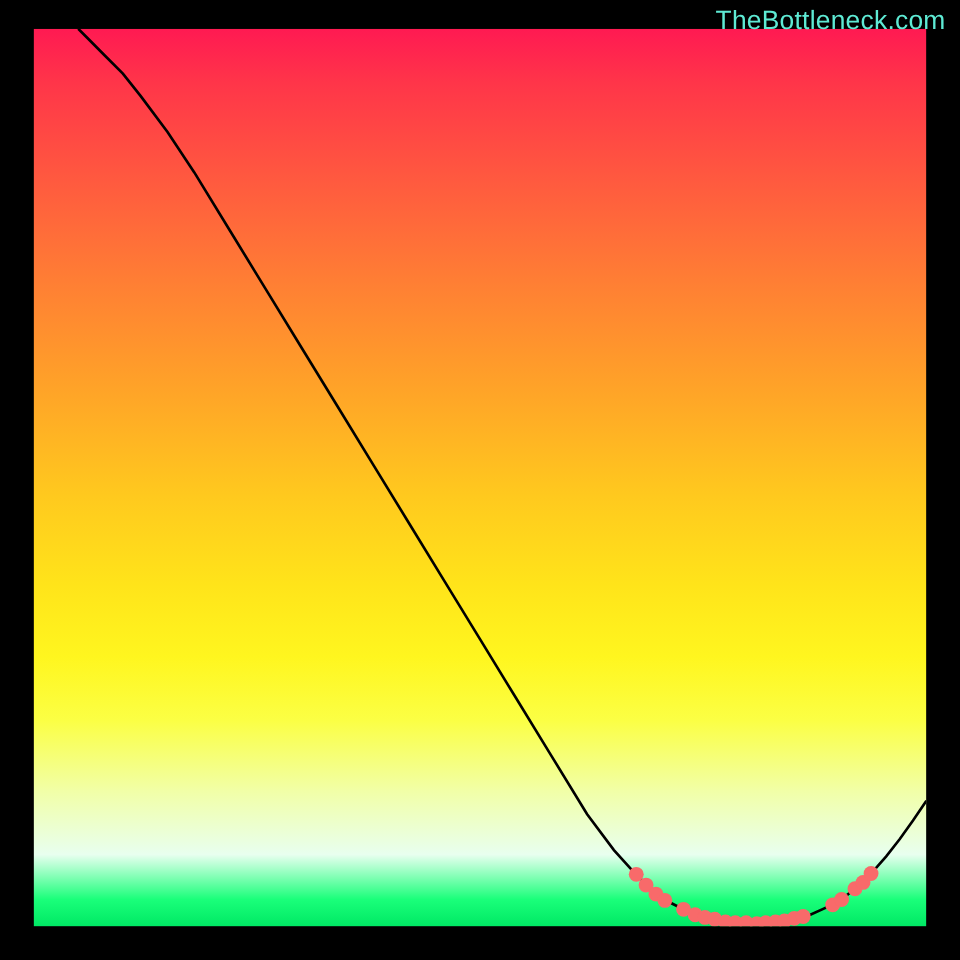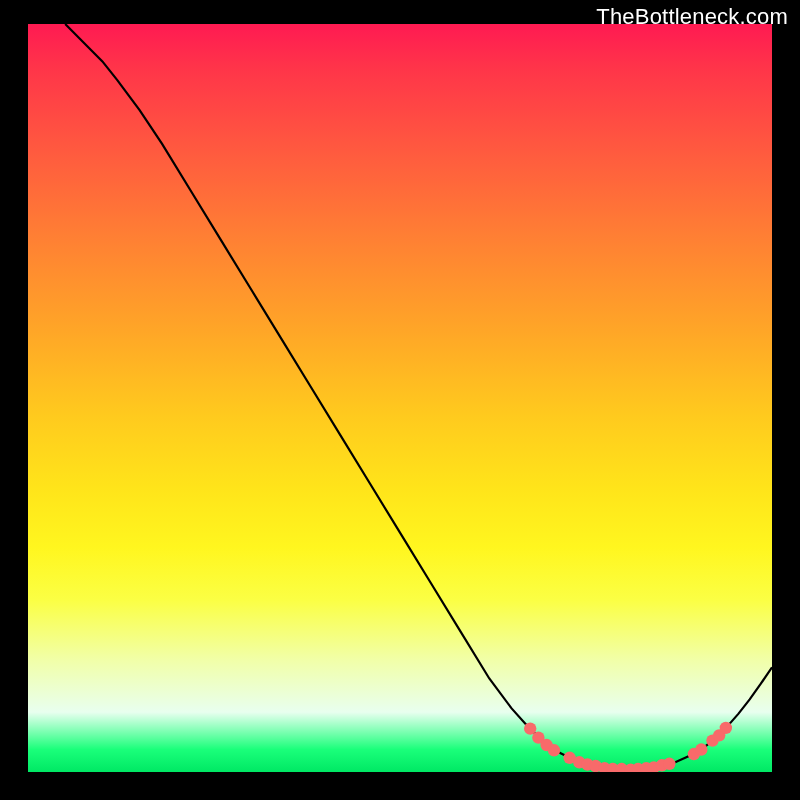"TheBottleneck.com" .watermark { color: #ffffff -> #5eead4 }
